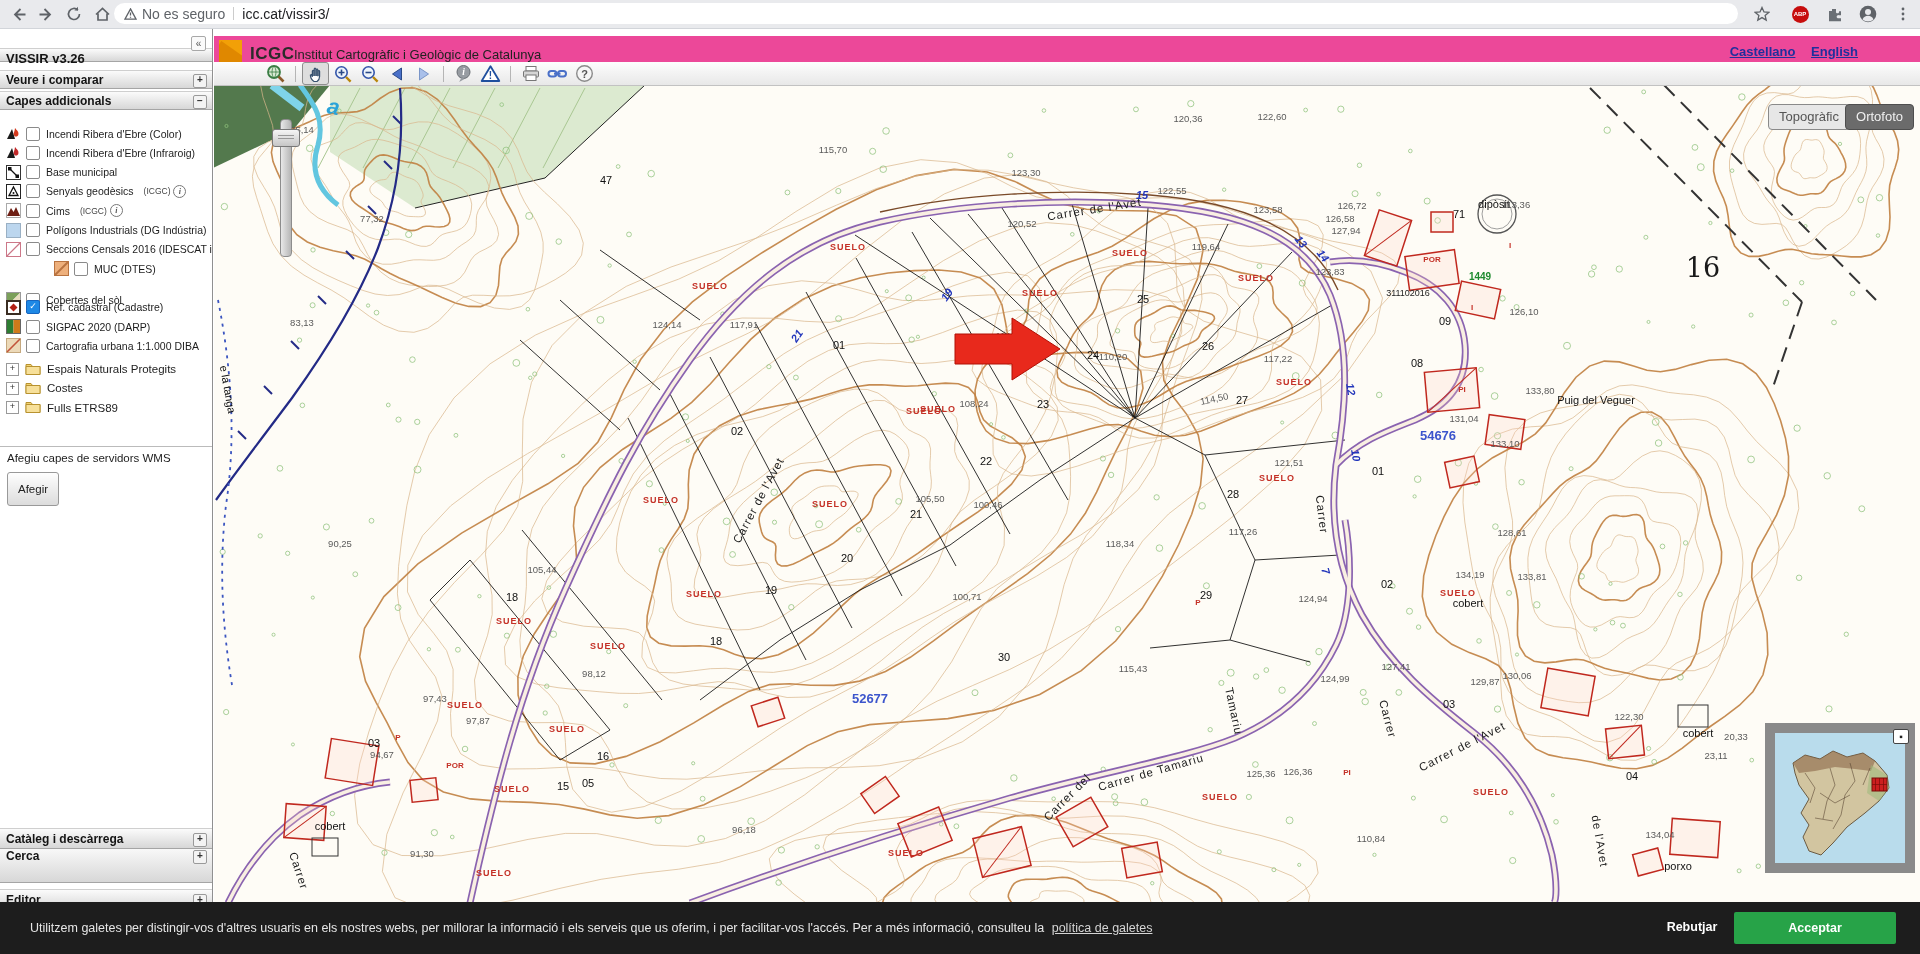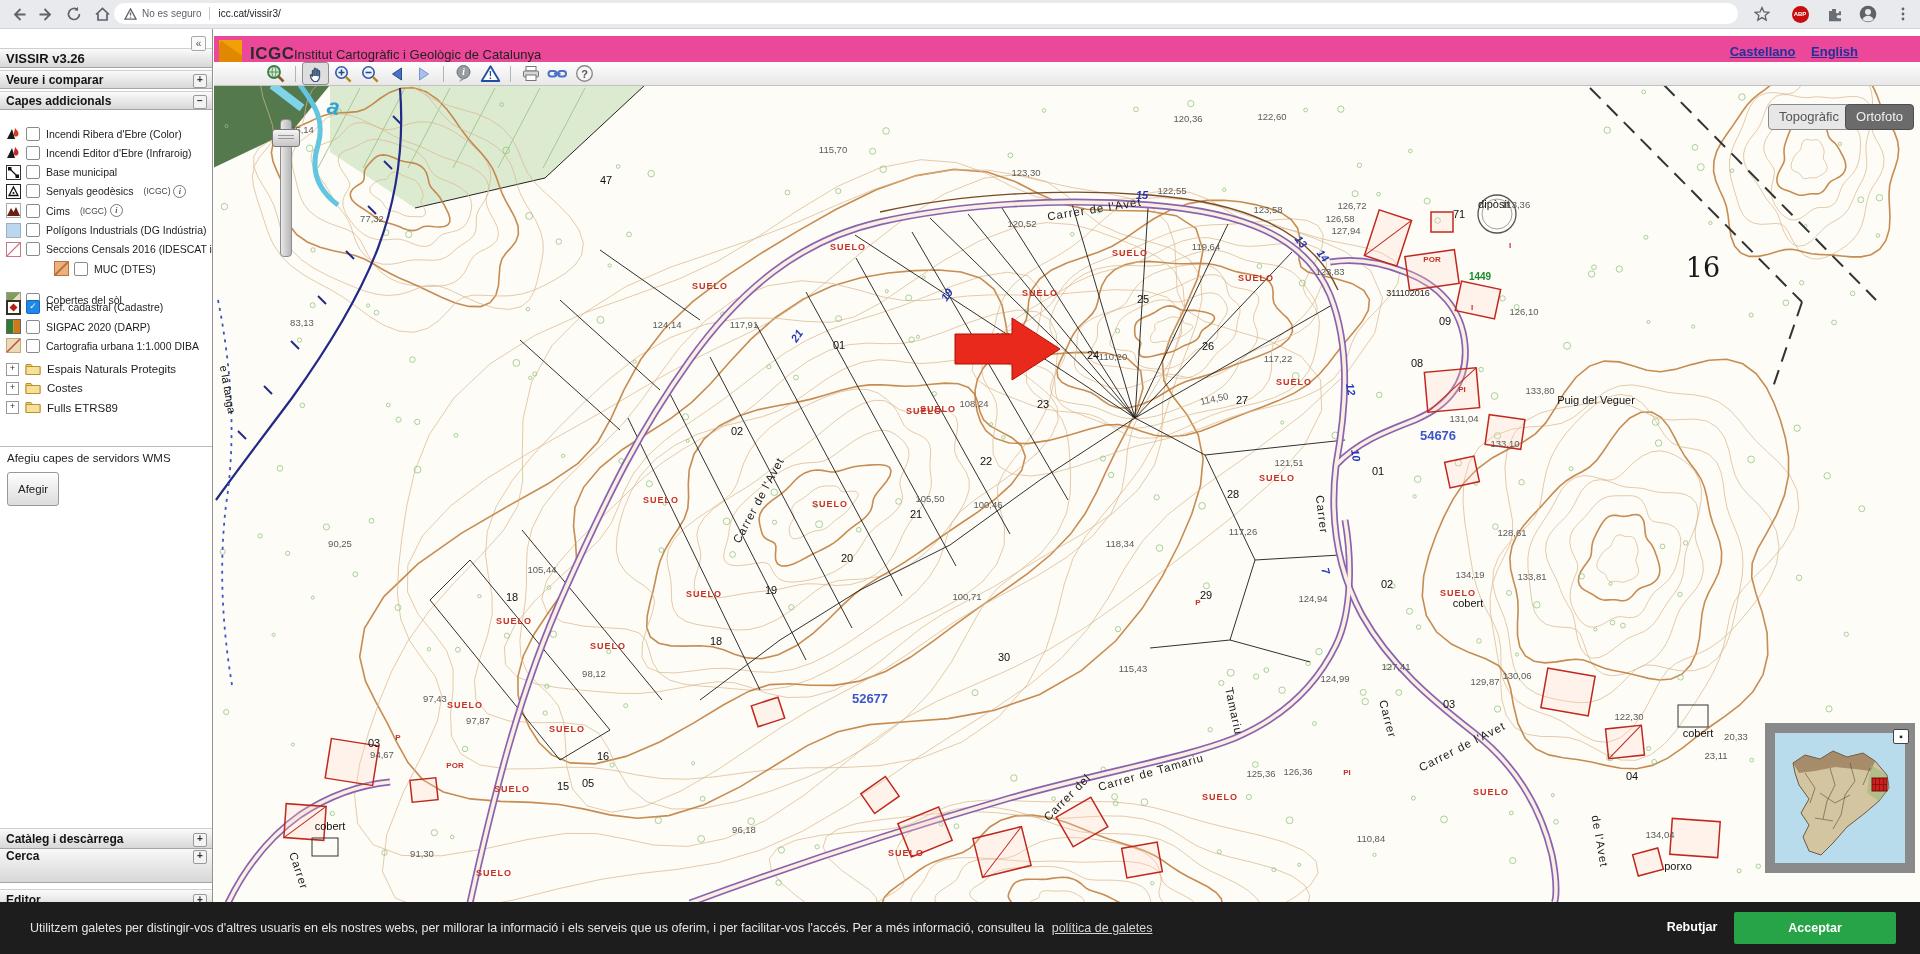"No es seguro" #omnibox { font-size: 10px -> 14px }
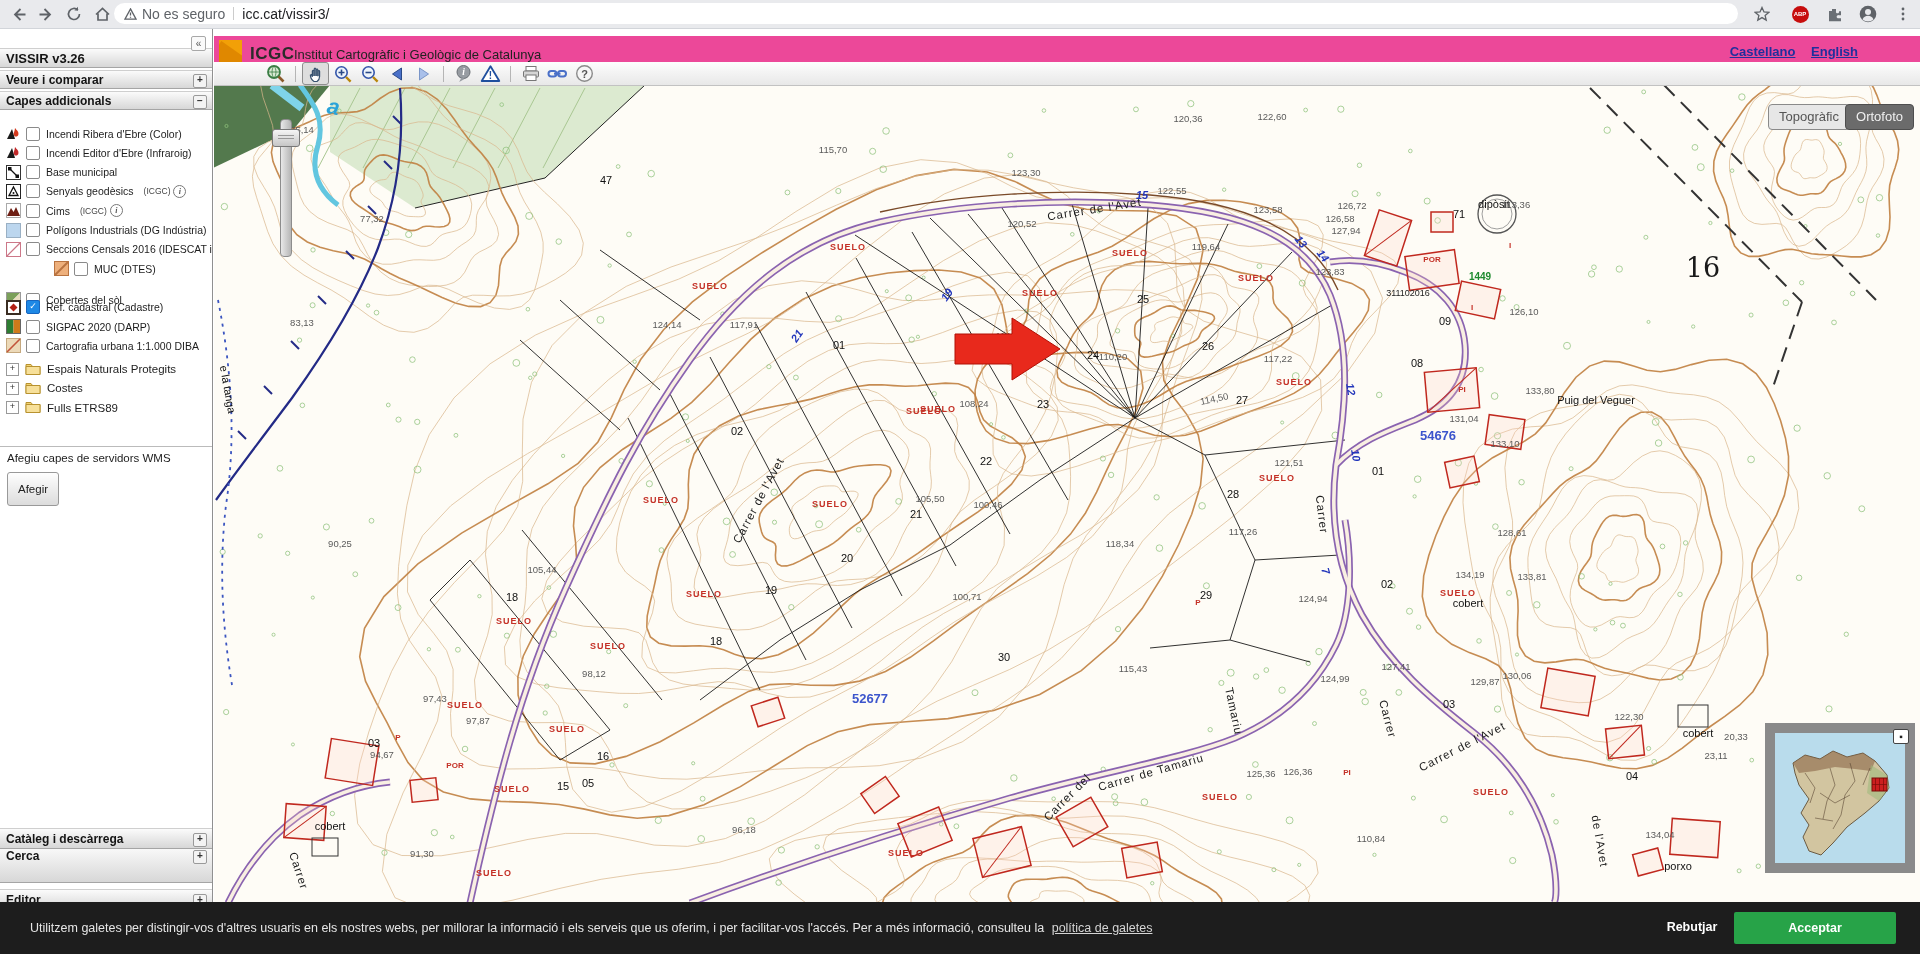"VISSIR v3.26" div.acc { height: 20px -> 14px }
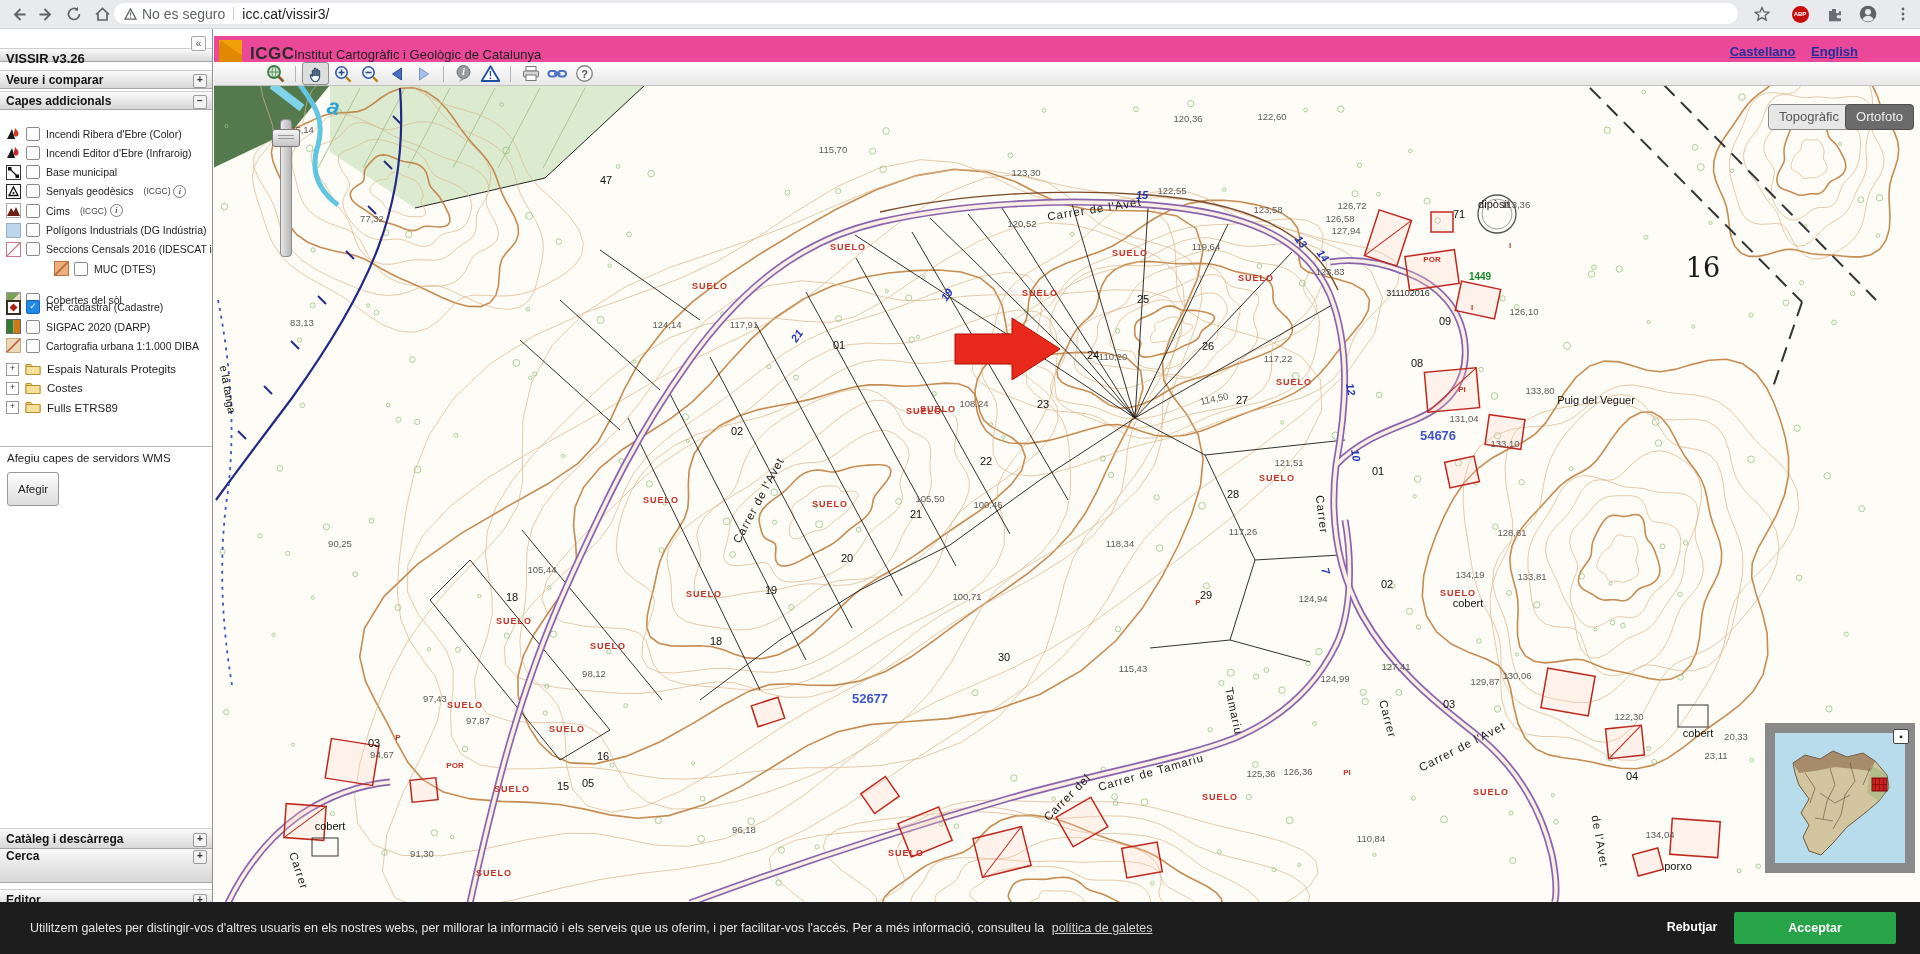"Incendi Editor d'Ebre (Infraroig)" span.lab { text: Editor -> Ribera }
